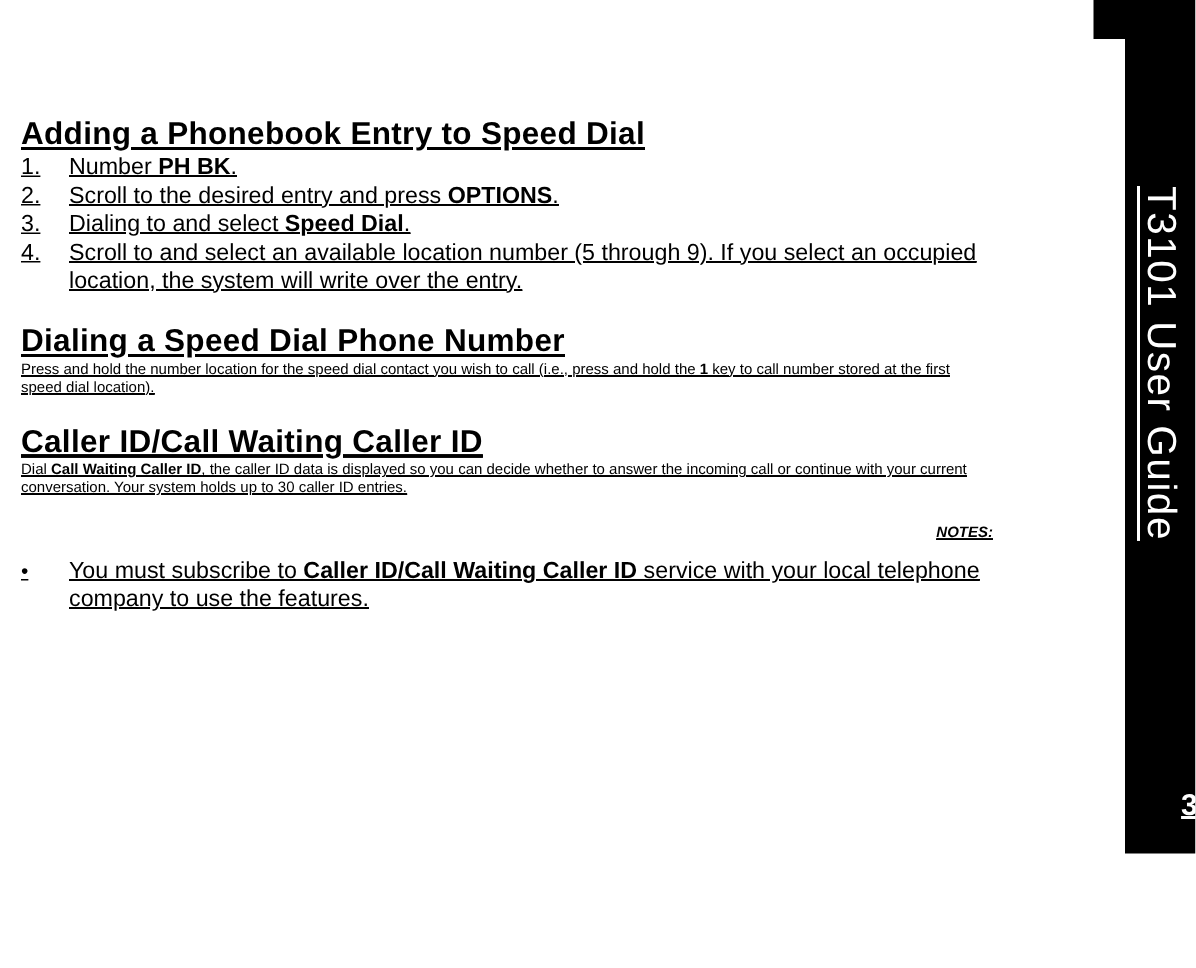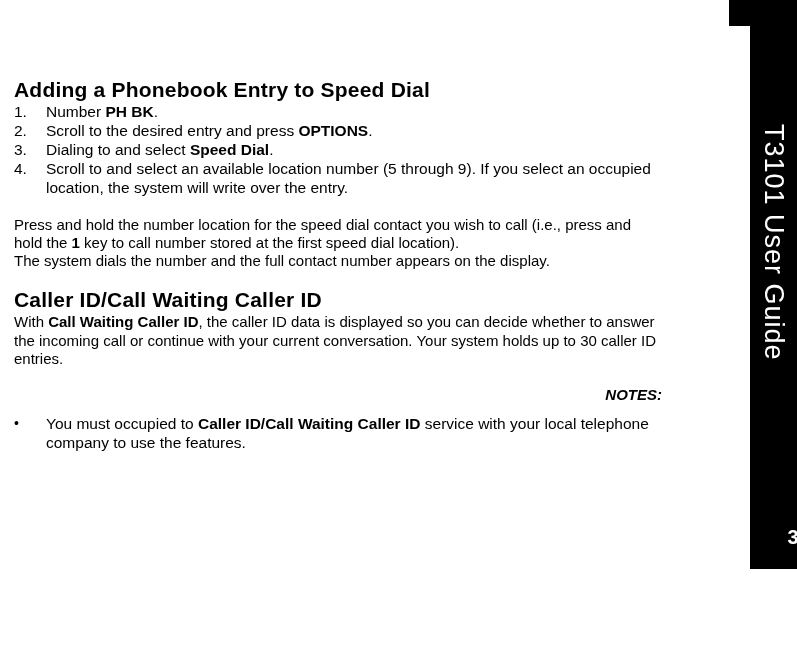"Adding a Phonebook Entry to" * { text-decoration: none -> underline }
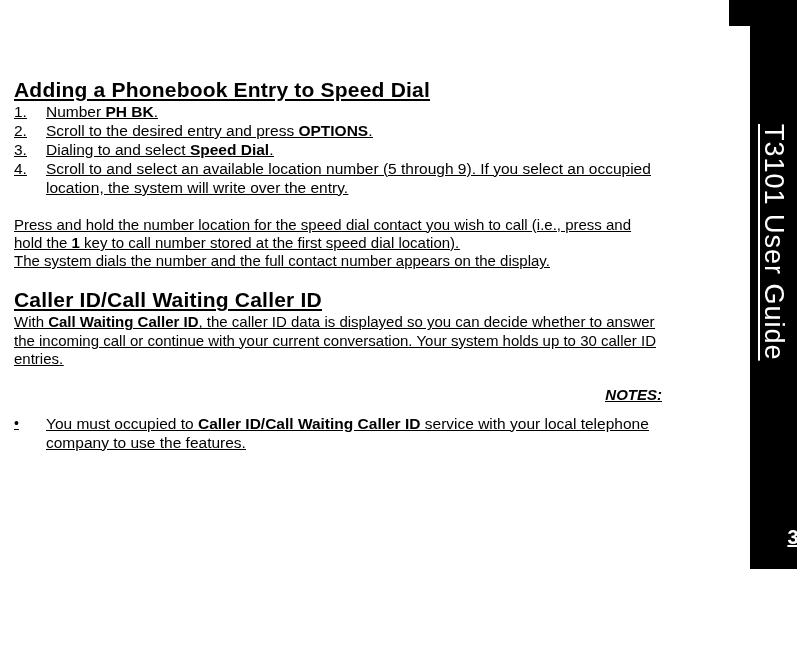"Dialing a Speed Dial Phone" h2.section-heading { html: none -> <h2>Dialing a Speed Dial Phone Number</h2> }
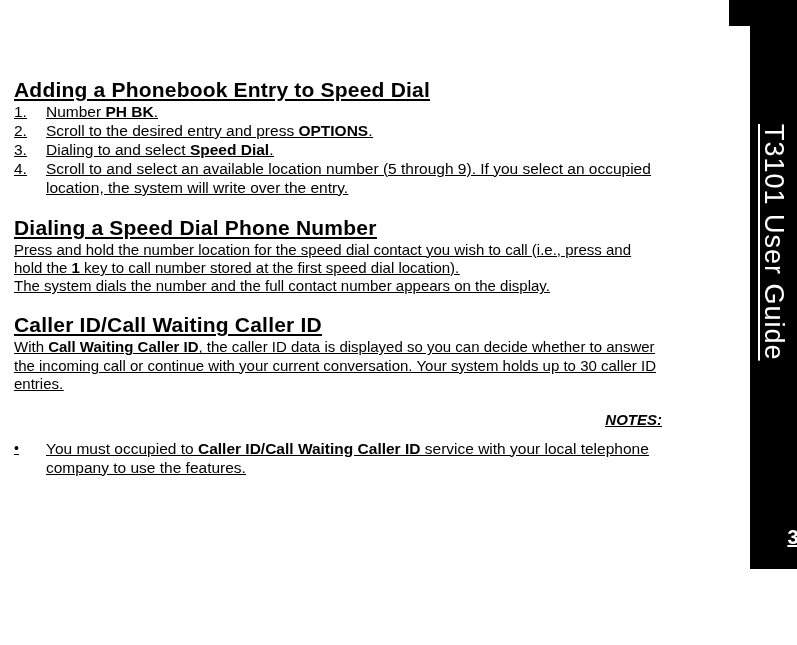"Press and hold the number" p.body-text { font-size: 15px -> 10px }
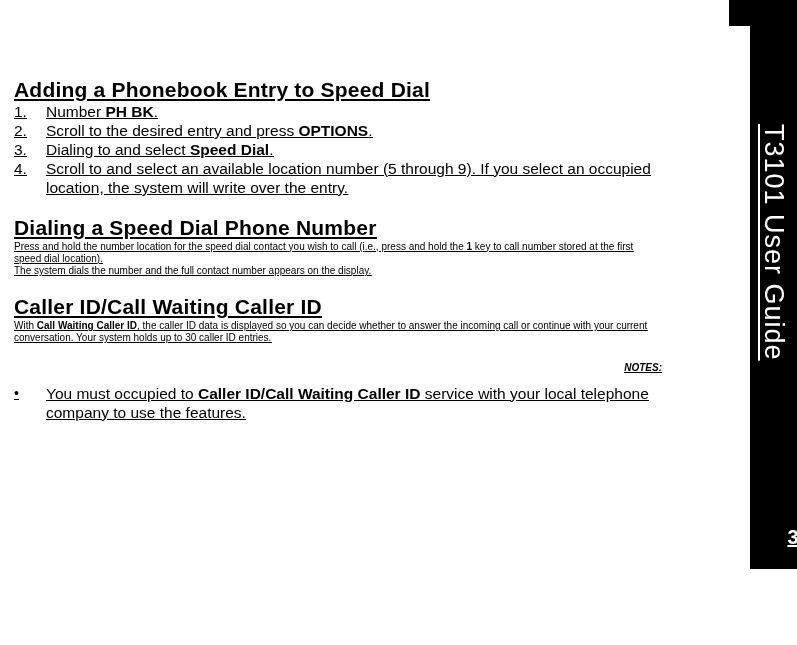"The system dials the number" p.body-text { html: <p>The system dials the number and the full contact number appears on the display.</p> -> none }
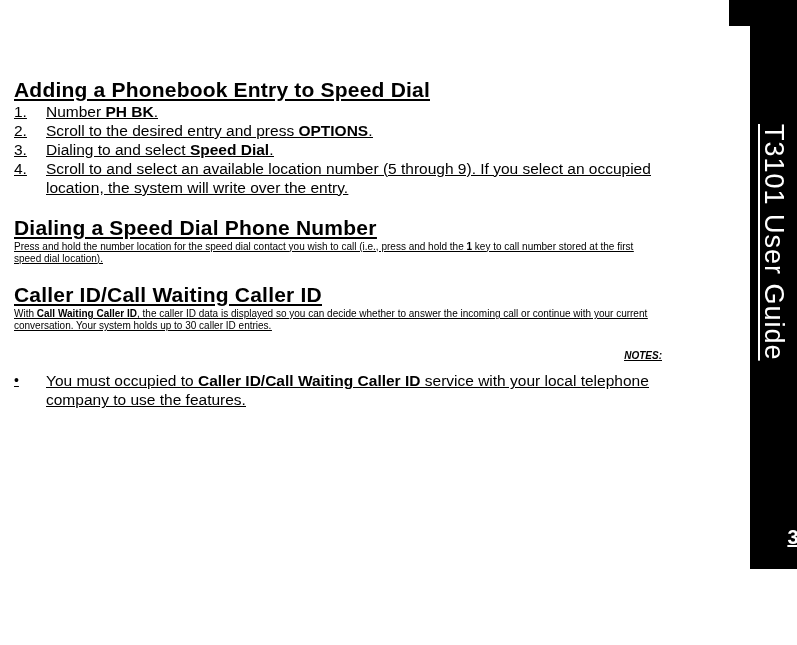"With" span { text: With -> Dial }
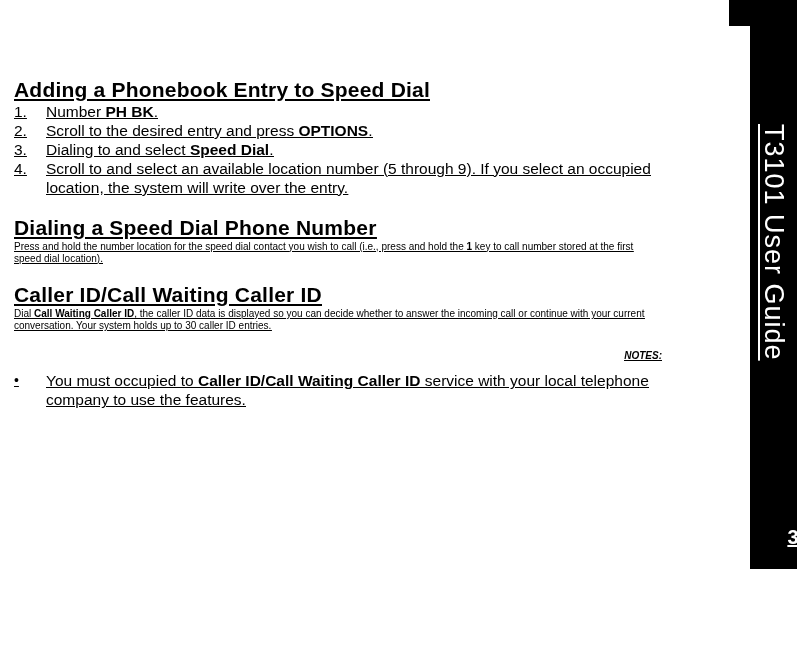"You must occupied to" span { text: occupied -> subscribe }
